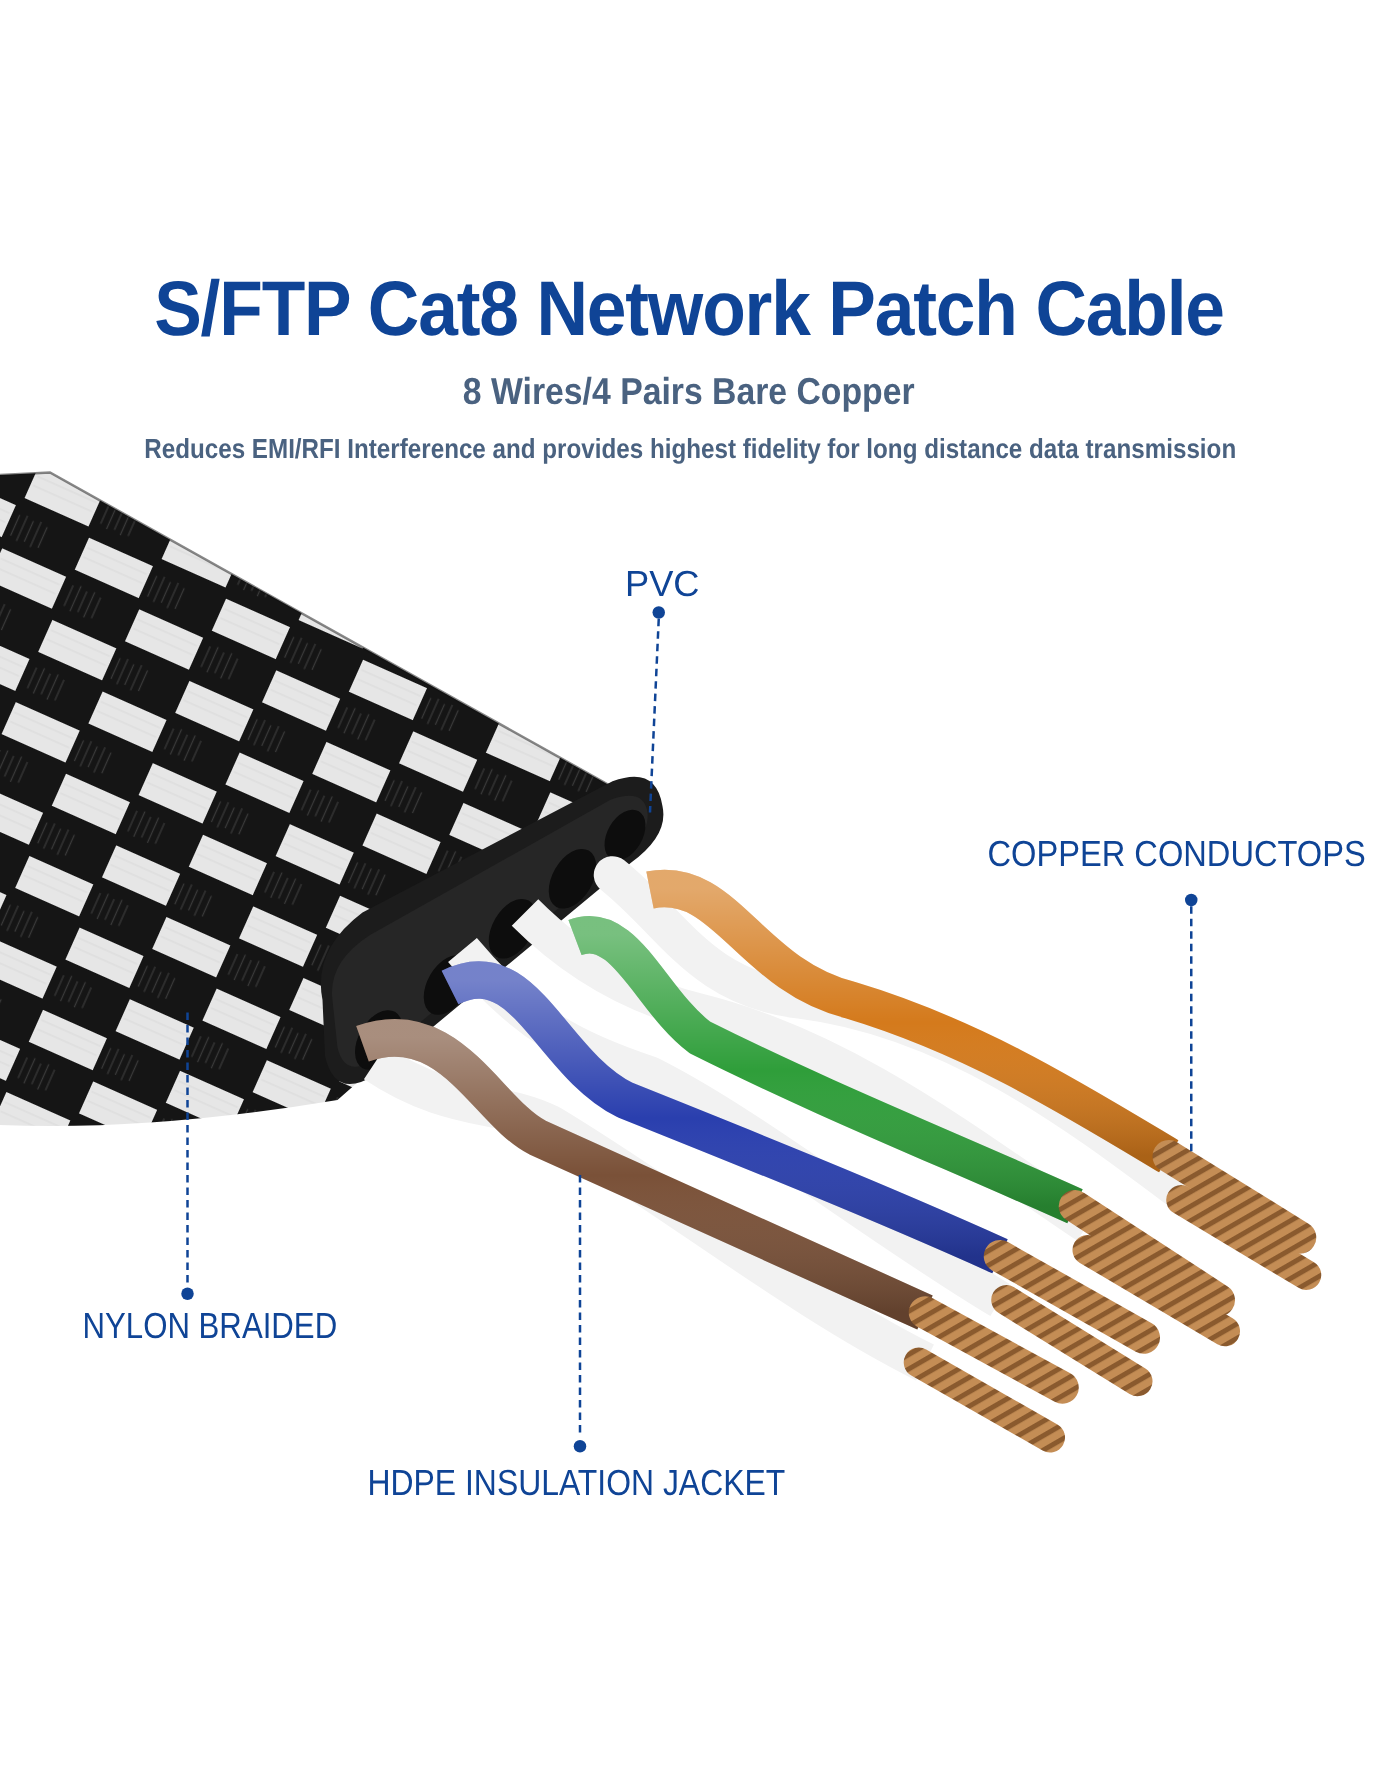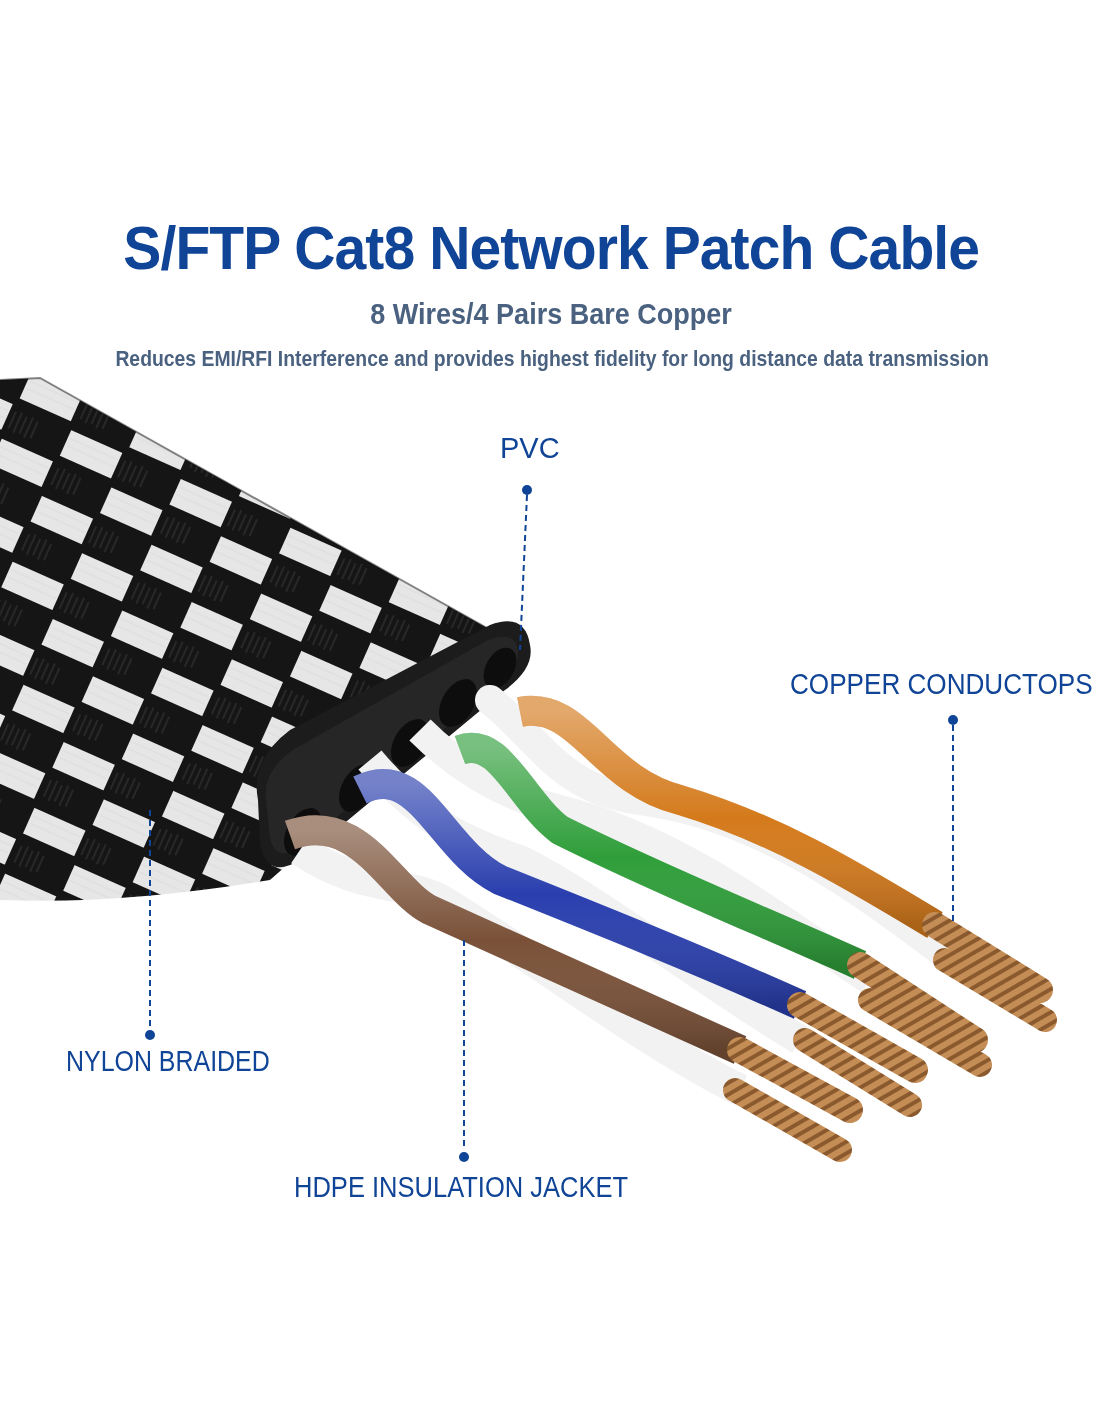"PVC" div.callout { top: 432px -> 452px }
